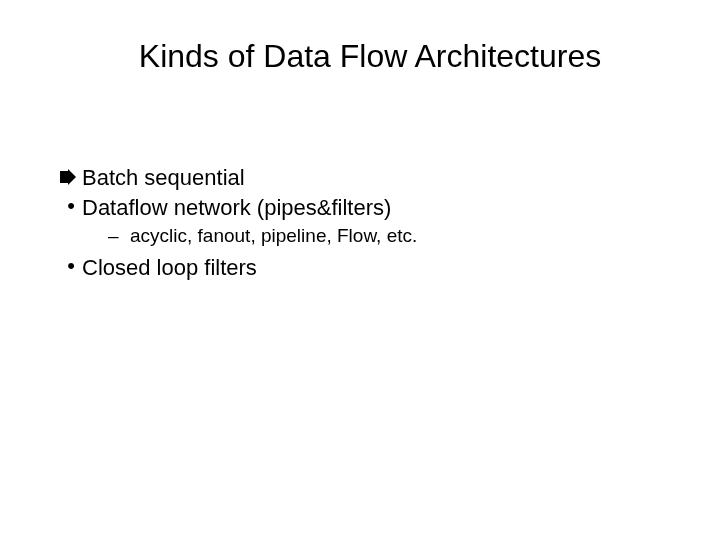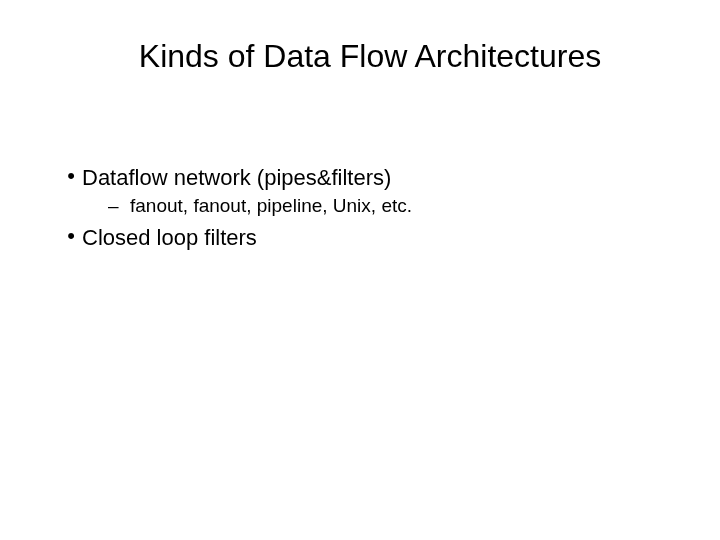"Batch sequential" div.bullet-line { html: none -> <div> <span> <svg> <path></path> </svg> </span> <span>Batch sequential</span> </div> }
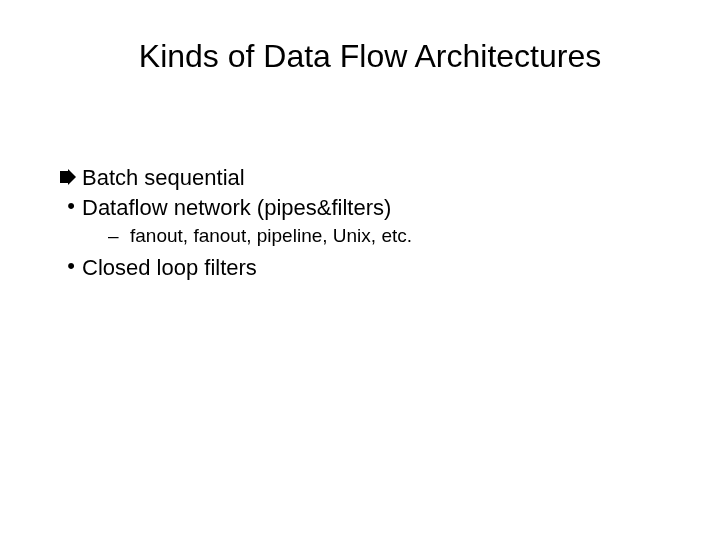"fanout, fanout, pipeline, Unix, etc." span.bullet-text { text: fanout, fanout, pipeline, Unix -> acyclic, fanout, pipeline, Flow }
